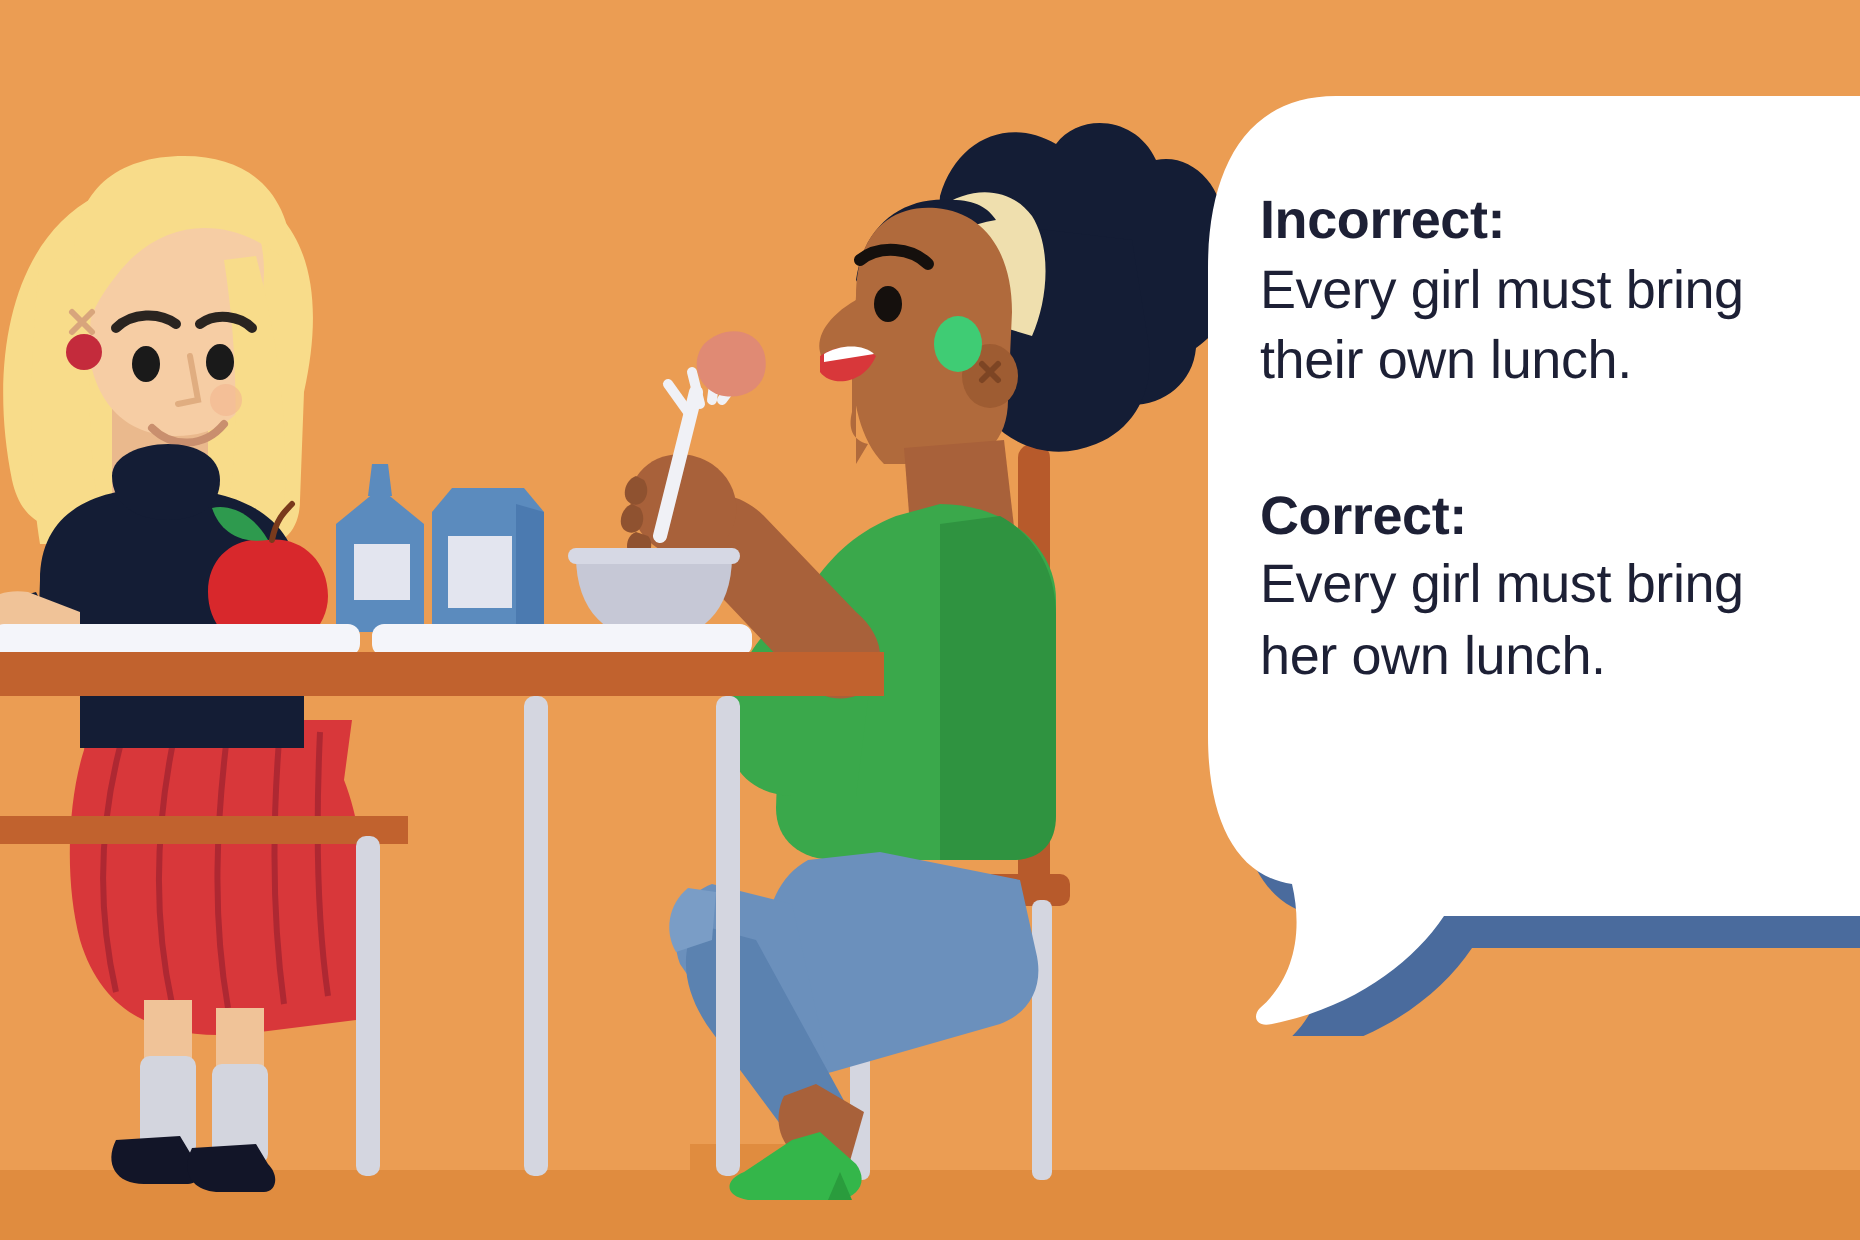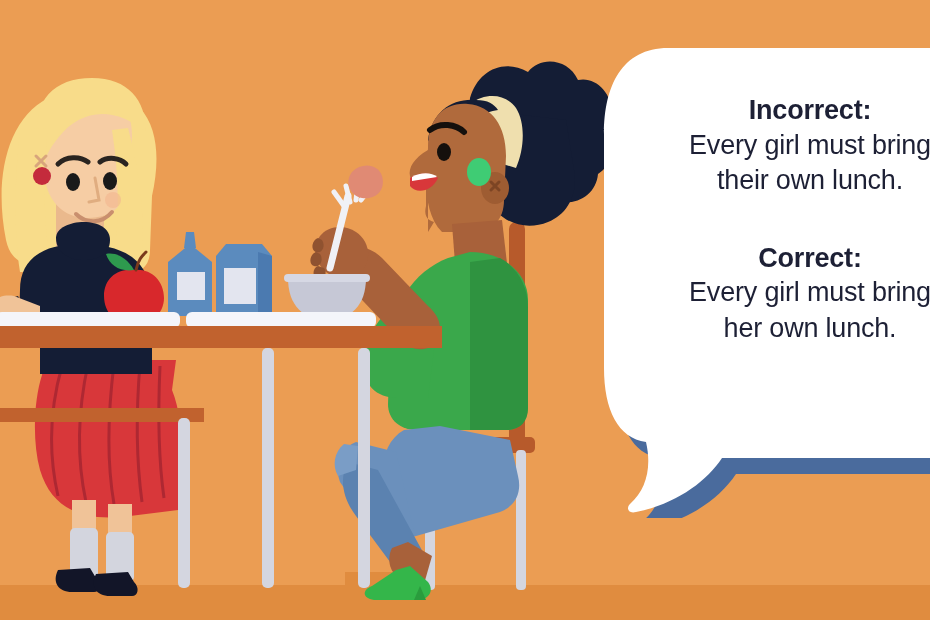"Incorrect:" #scene { text-align: center -> none }
